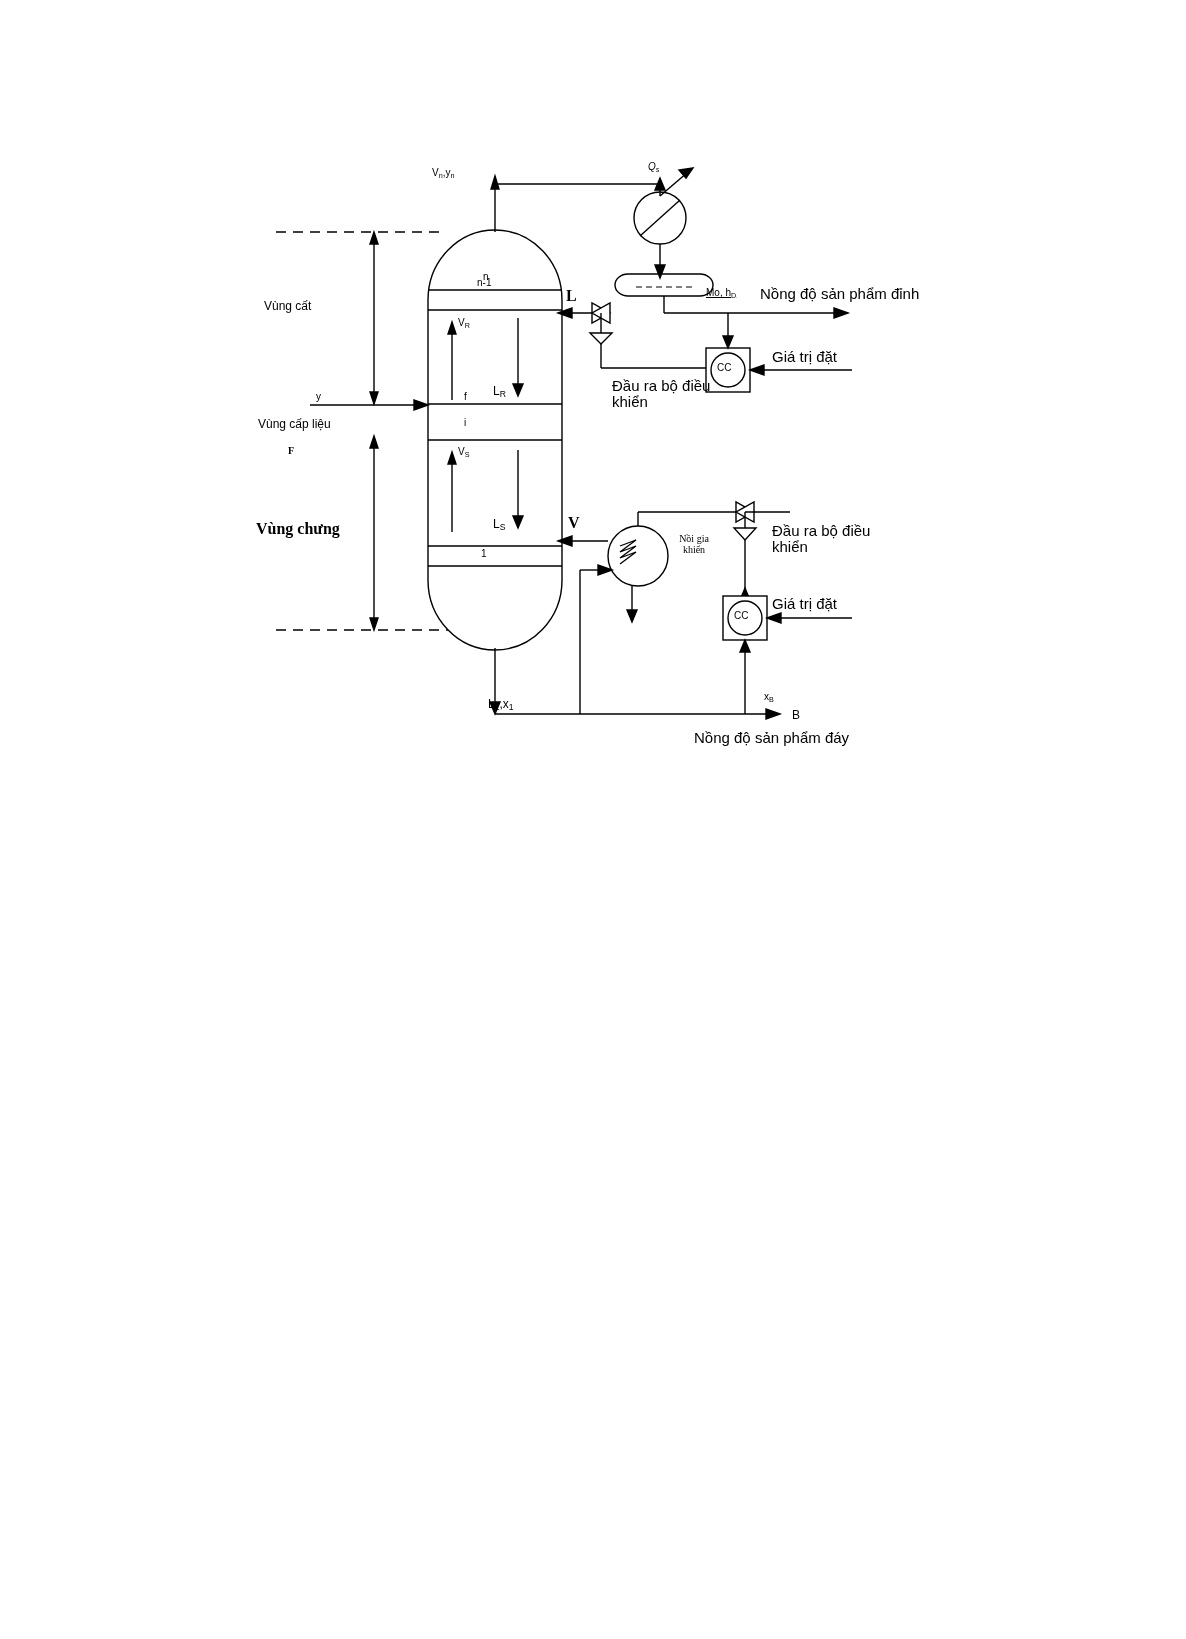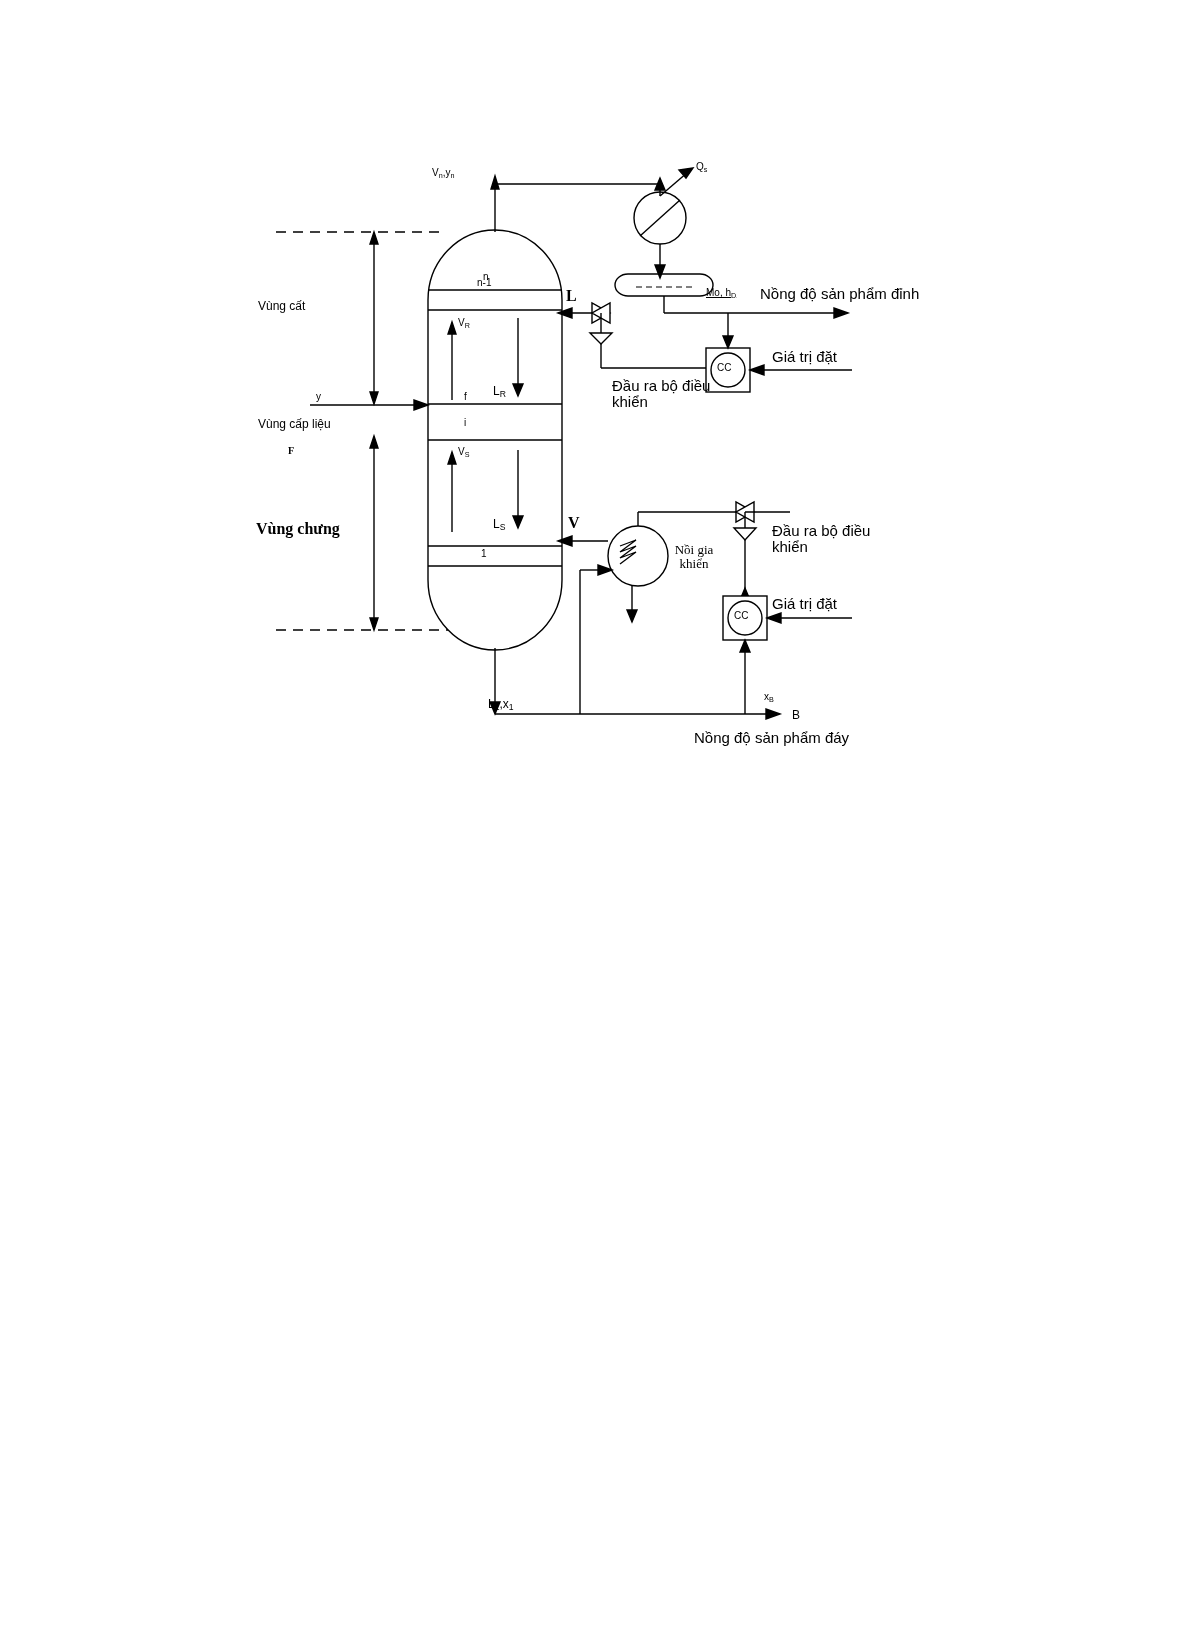"Qs" div.lbl { font-style: none -> italic; left: 696px -> 648px }
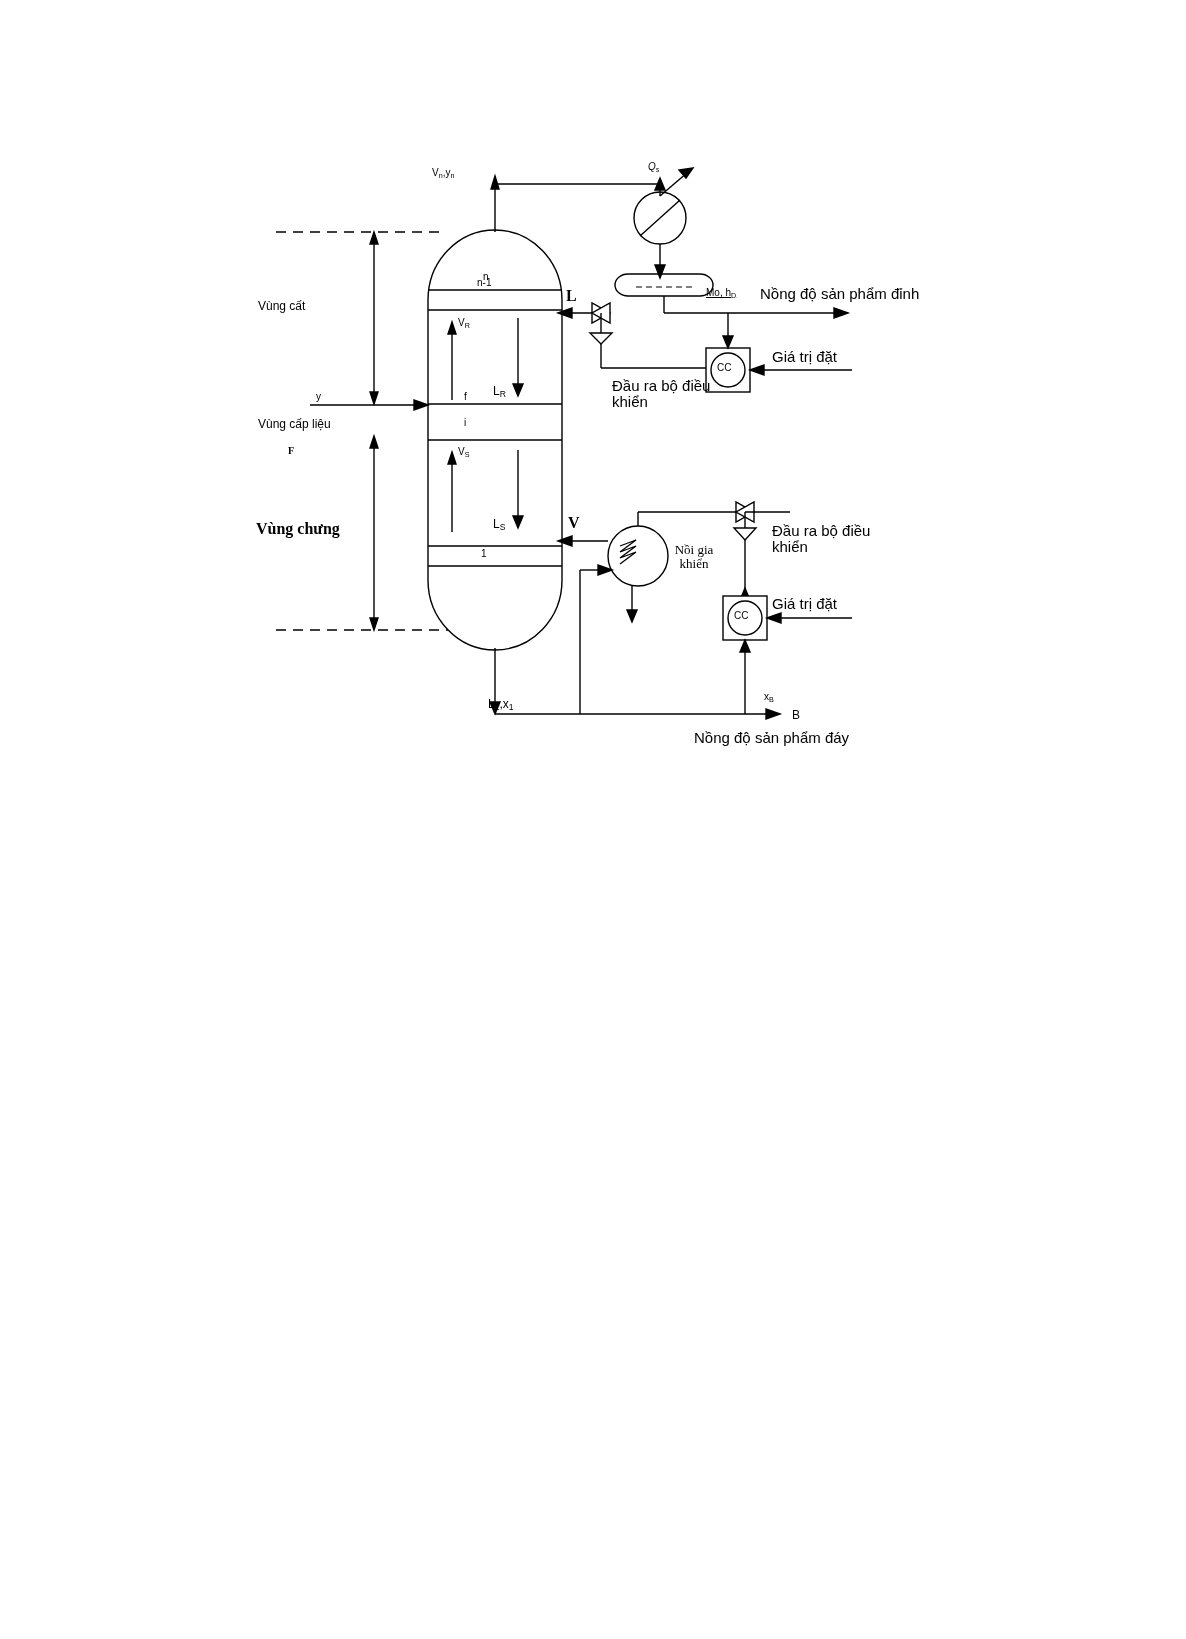"Vùng cất" div.lbl { left: 258px -> 264px }
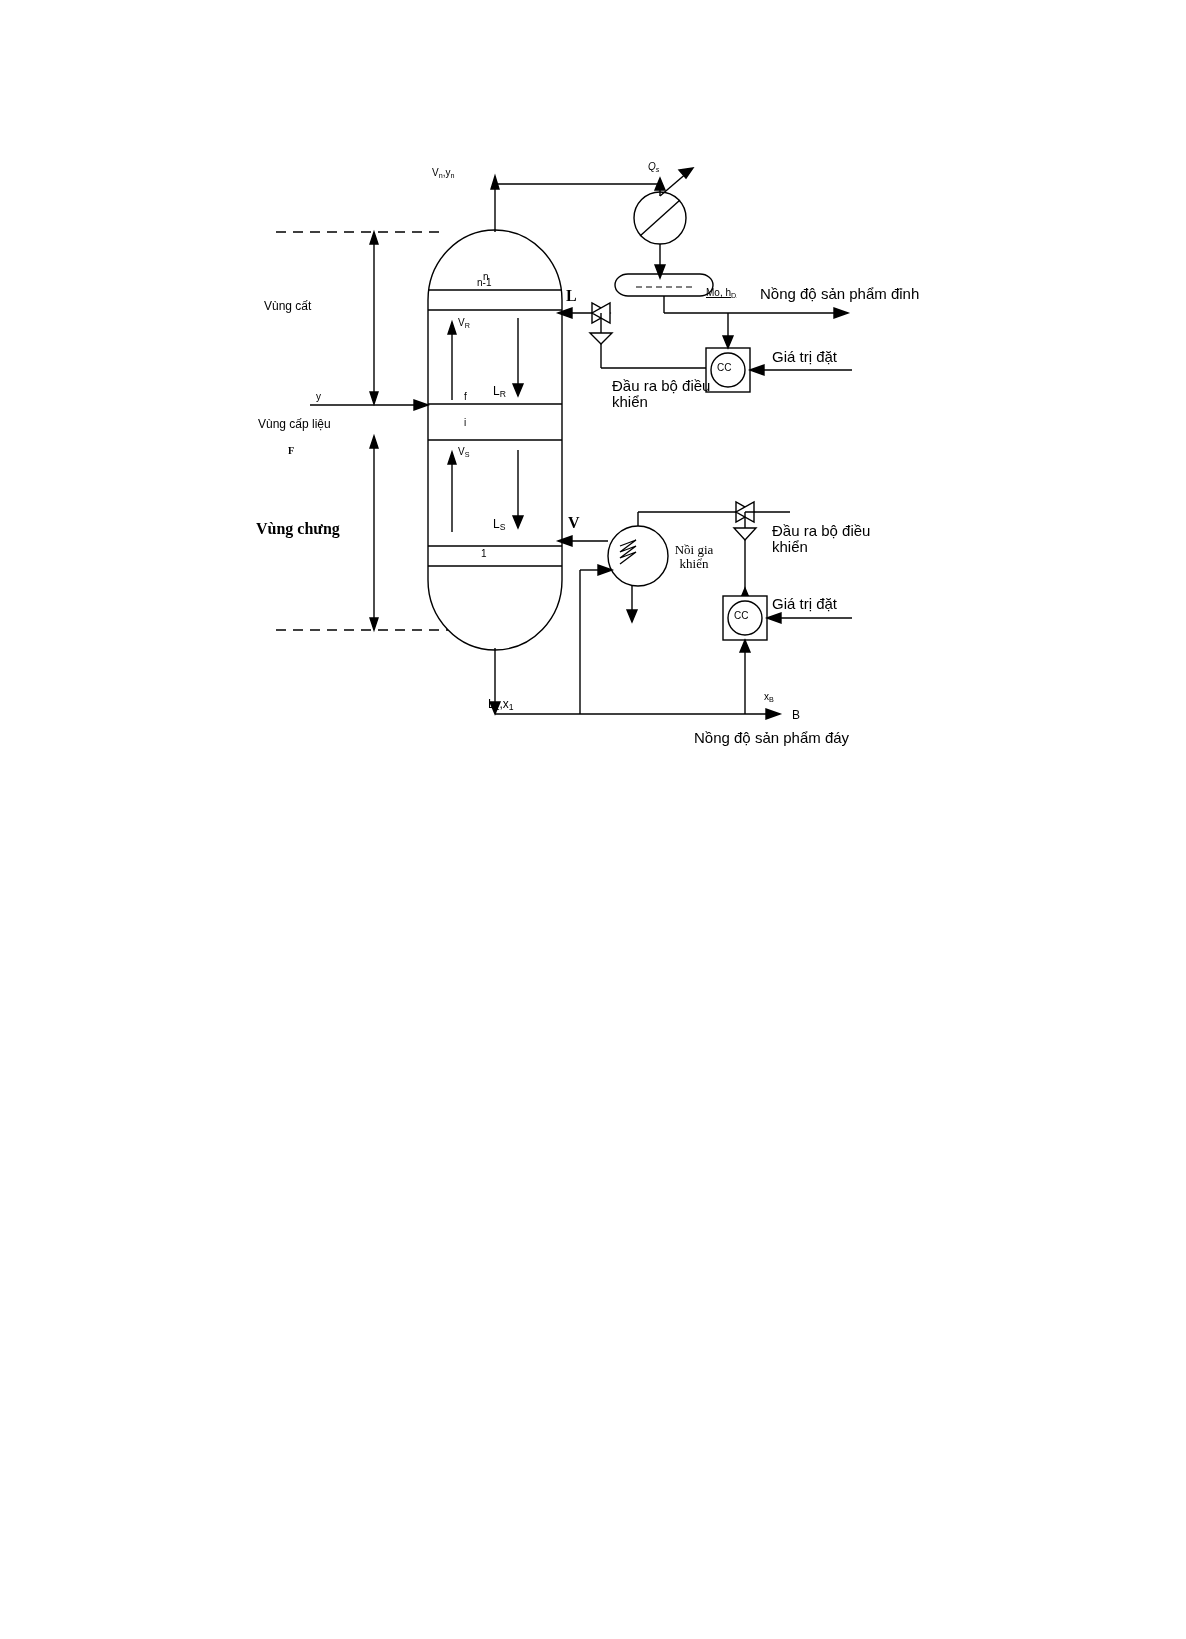"Nồi gia" .boiler-label { font-size: 13px -> 10px; margin-top: 9px -> none }
